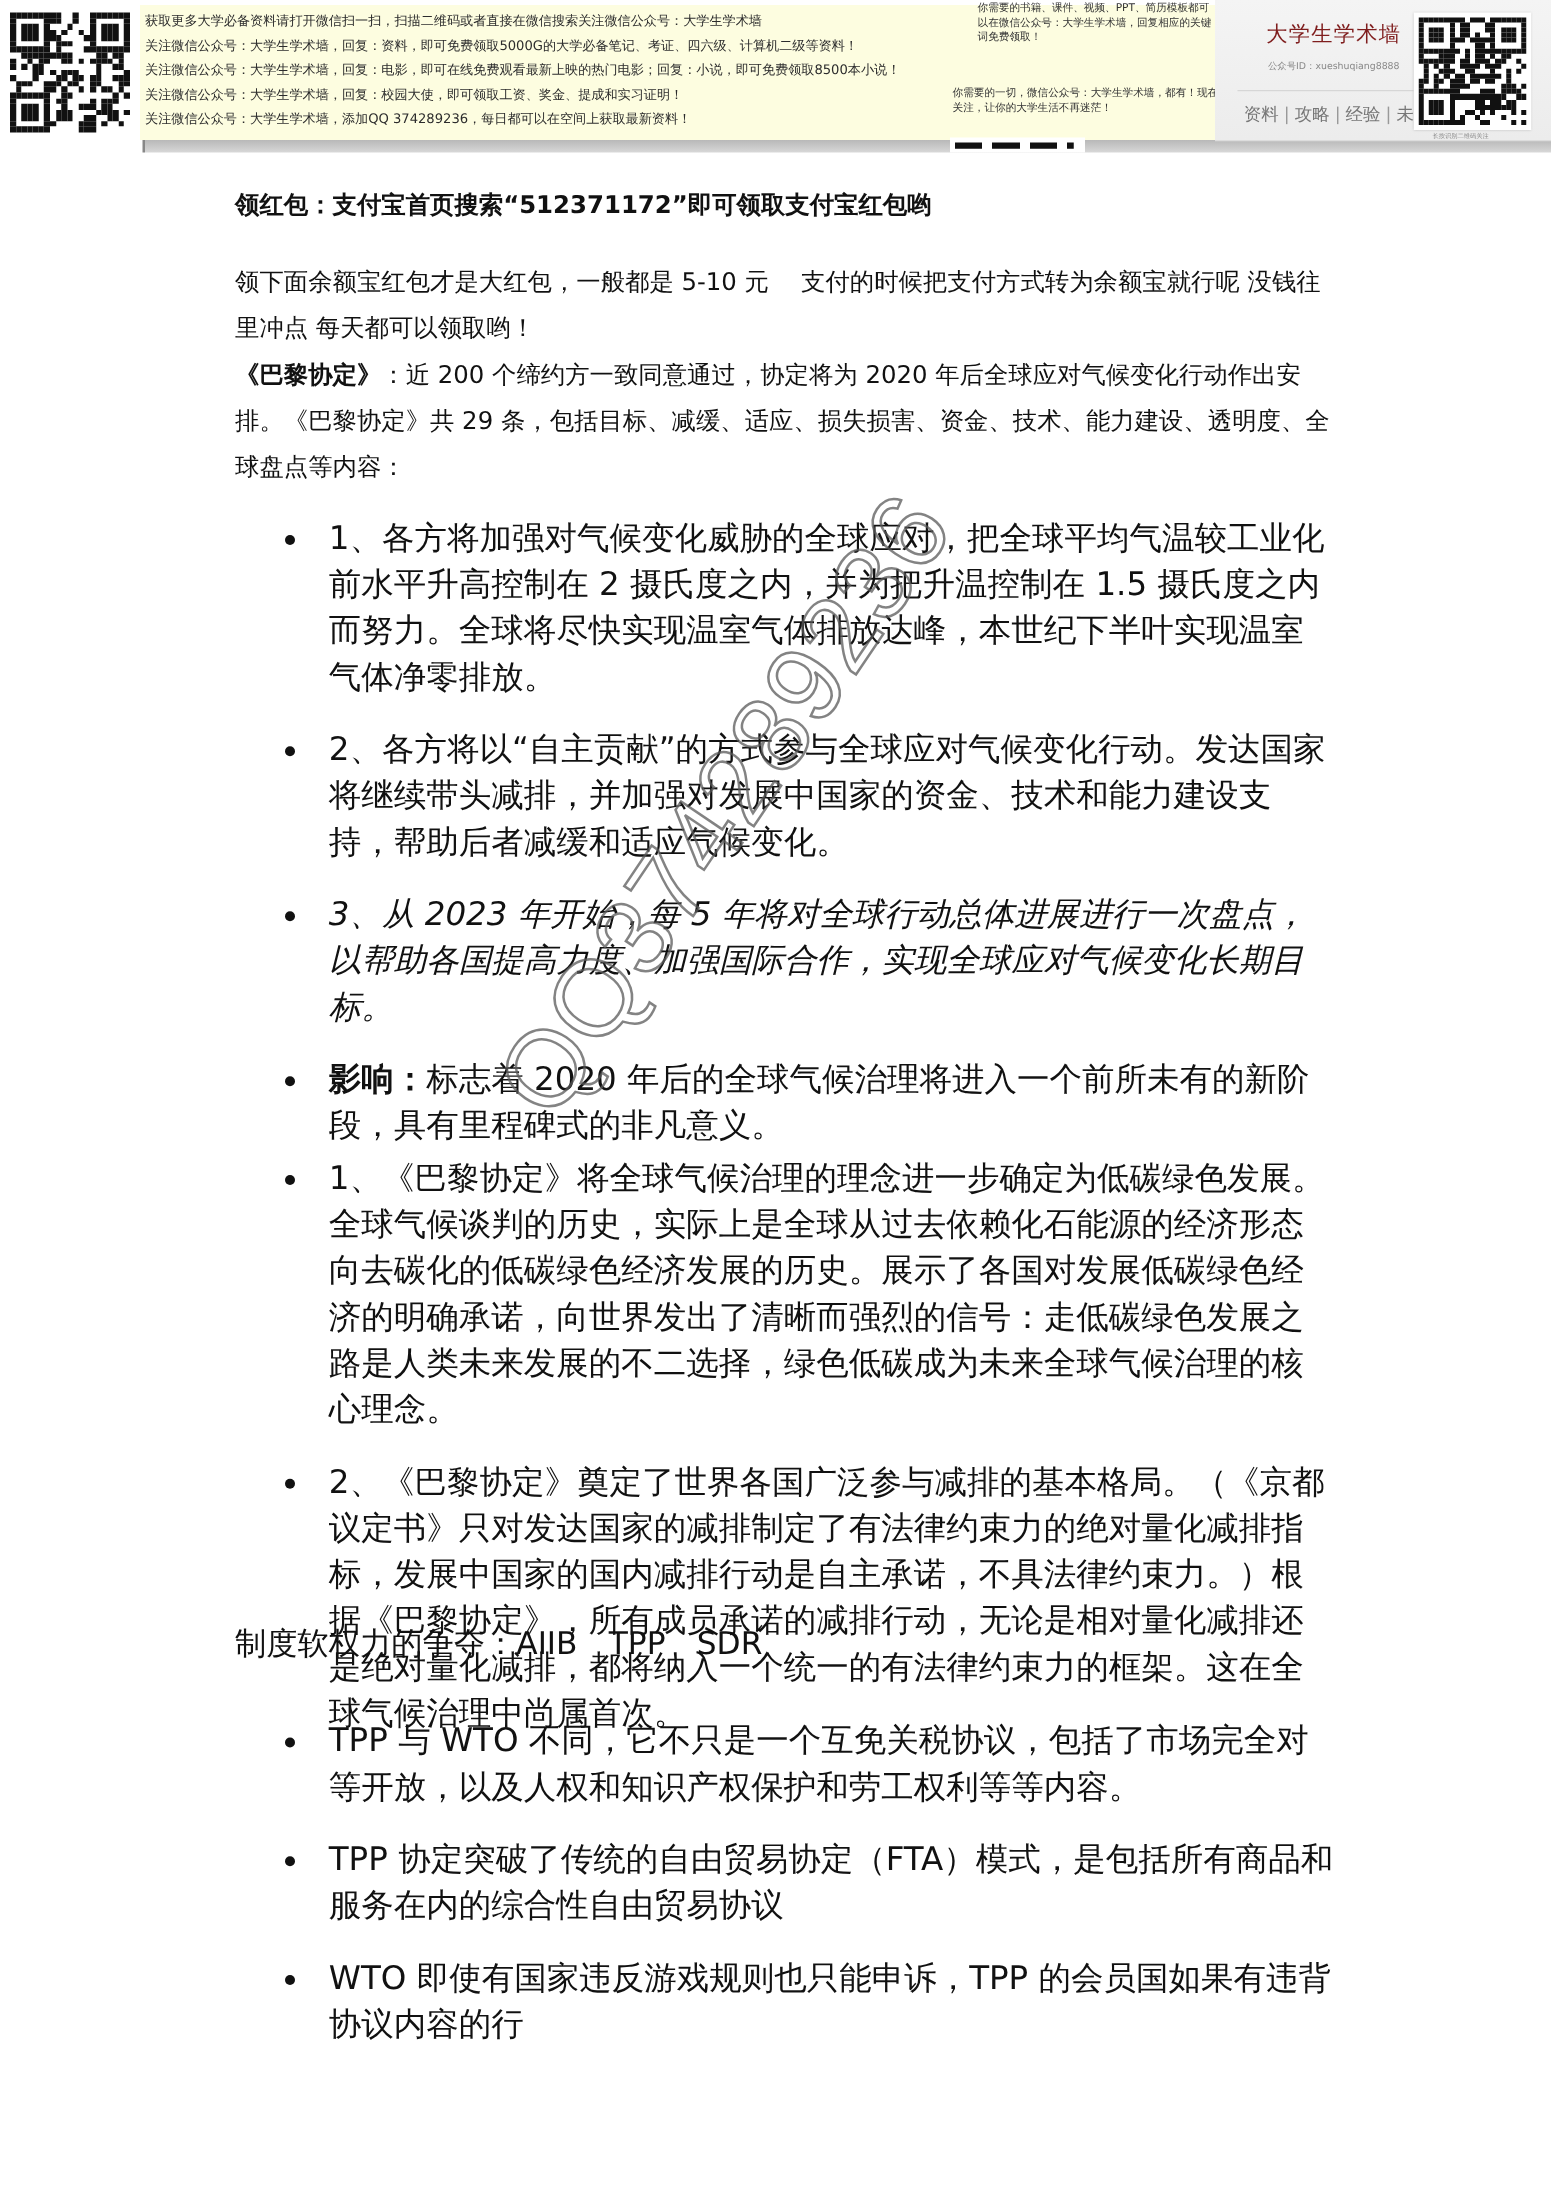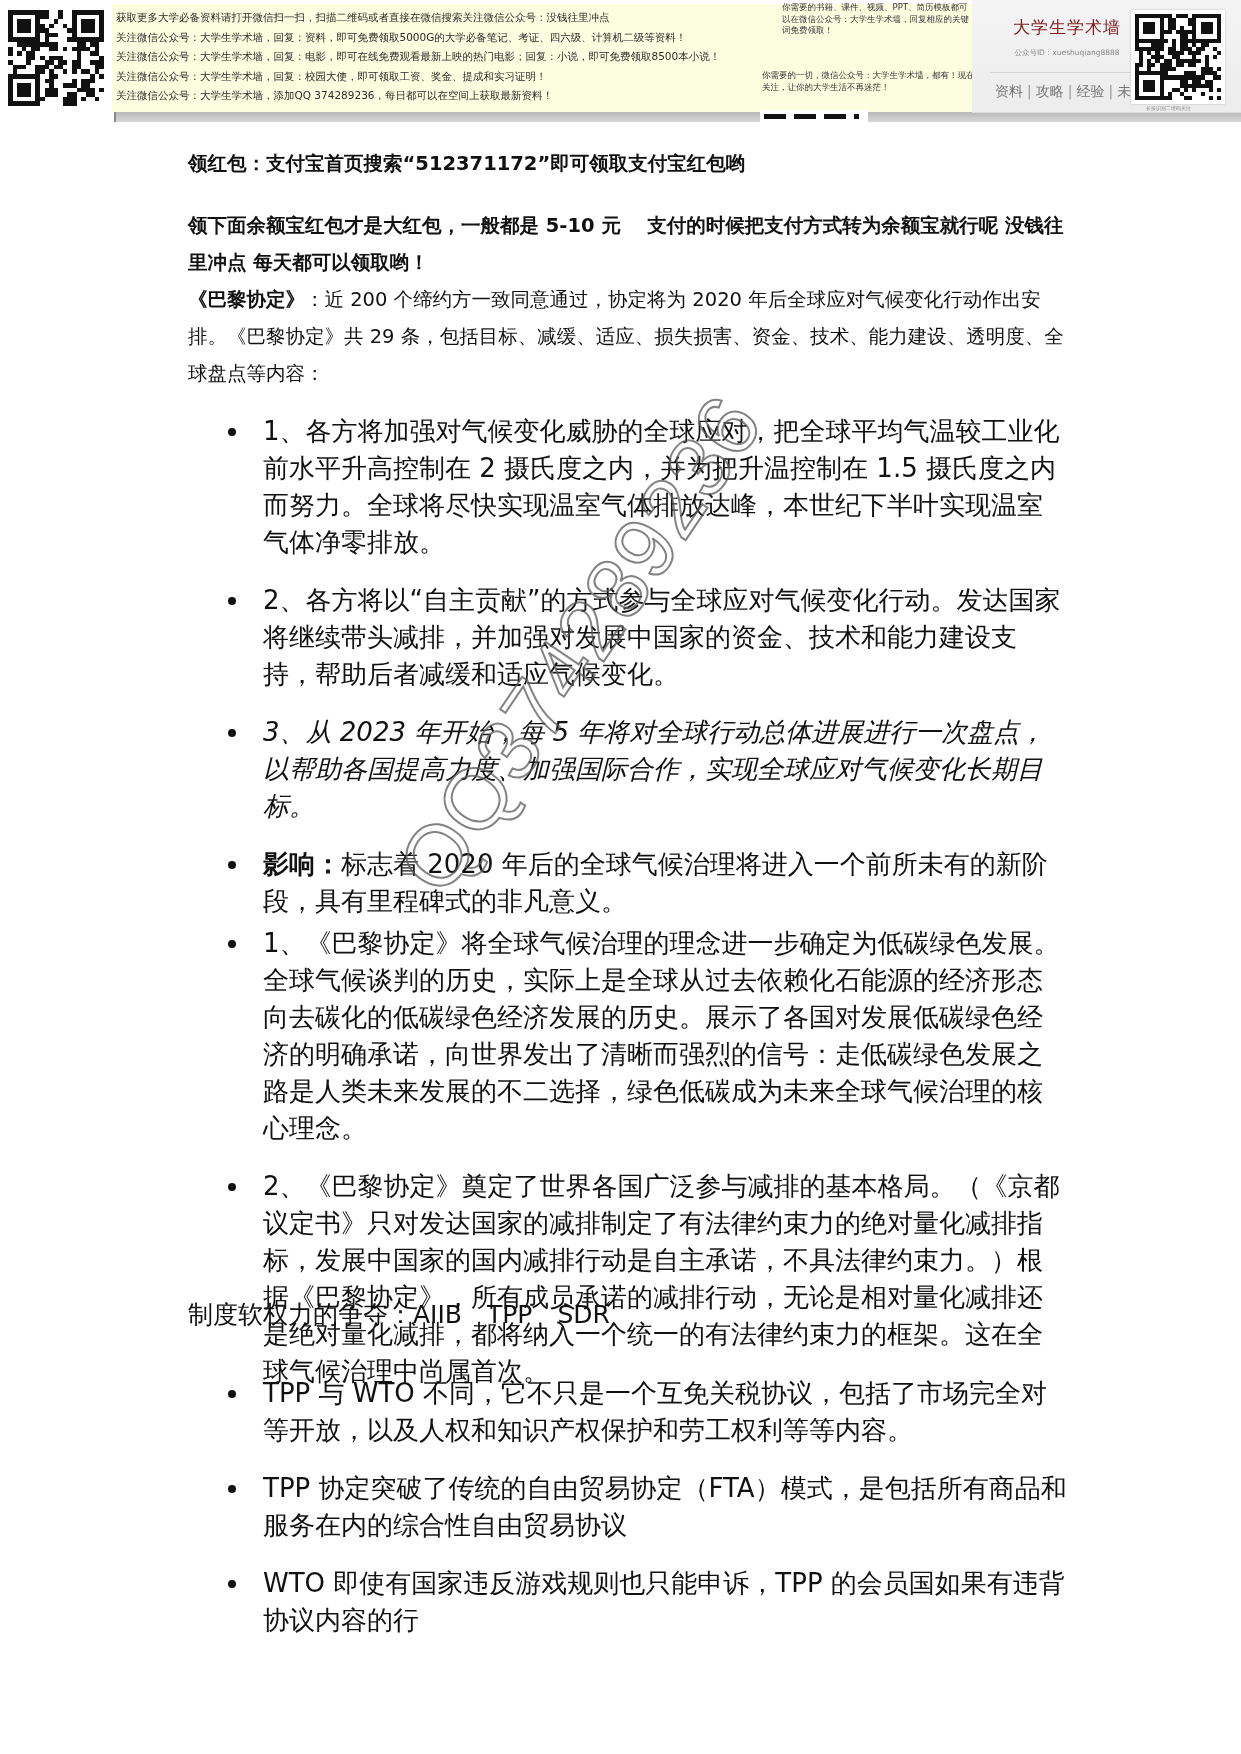"获取更多大学必备资料请打开微信扫一扫，扫描二维码或者直接在微信搜索关注微信公众号" div { text: 没钱往里冲点 -> 大学生学术墙 }
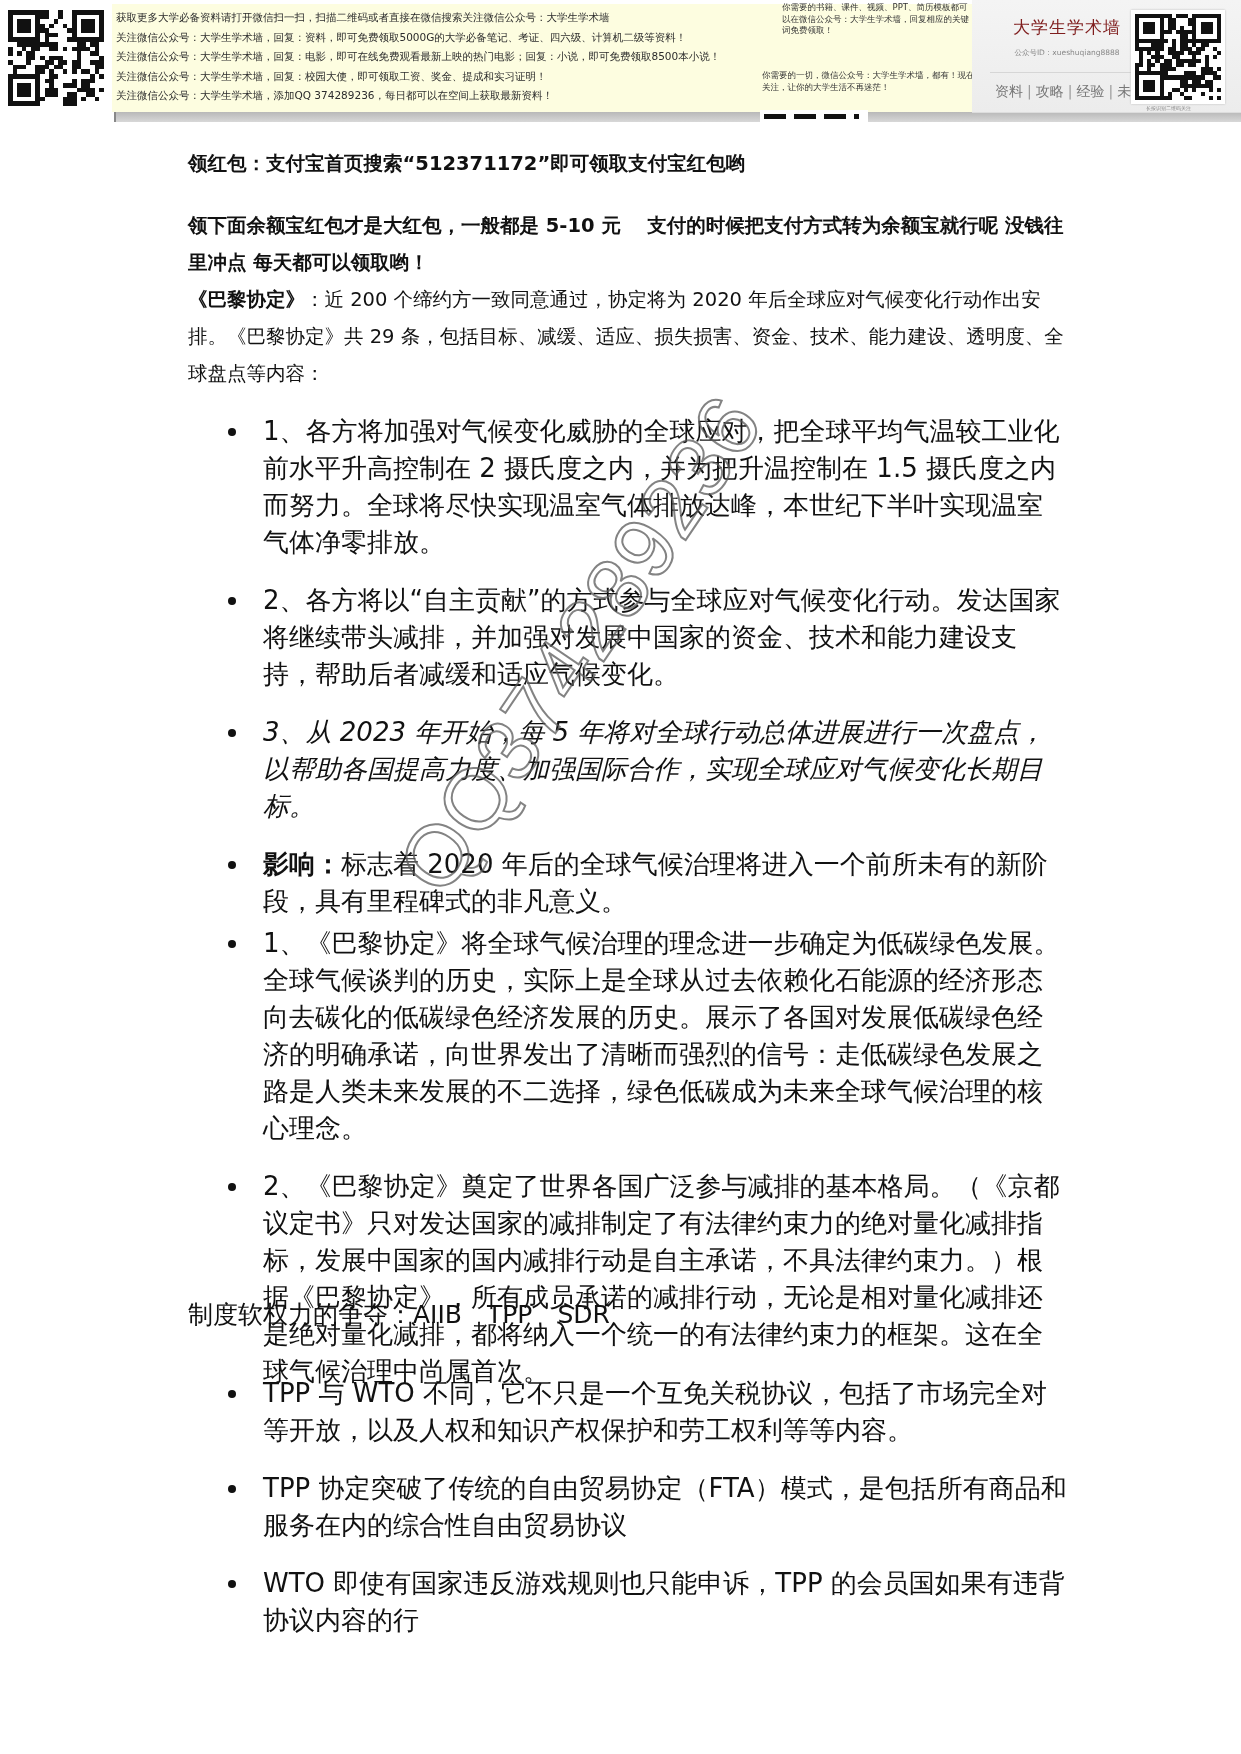"领下面余额宝红包才是大红包，一般都是 5-10 元" .balance { font-weight: bold -> normal }
